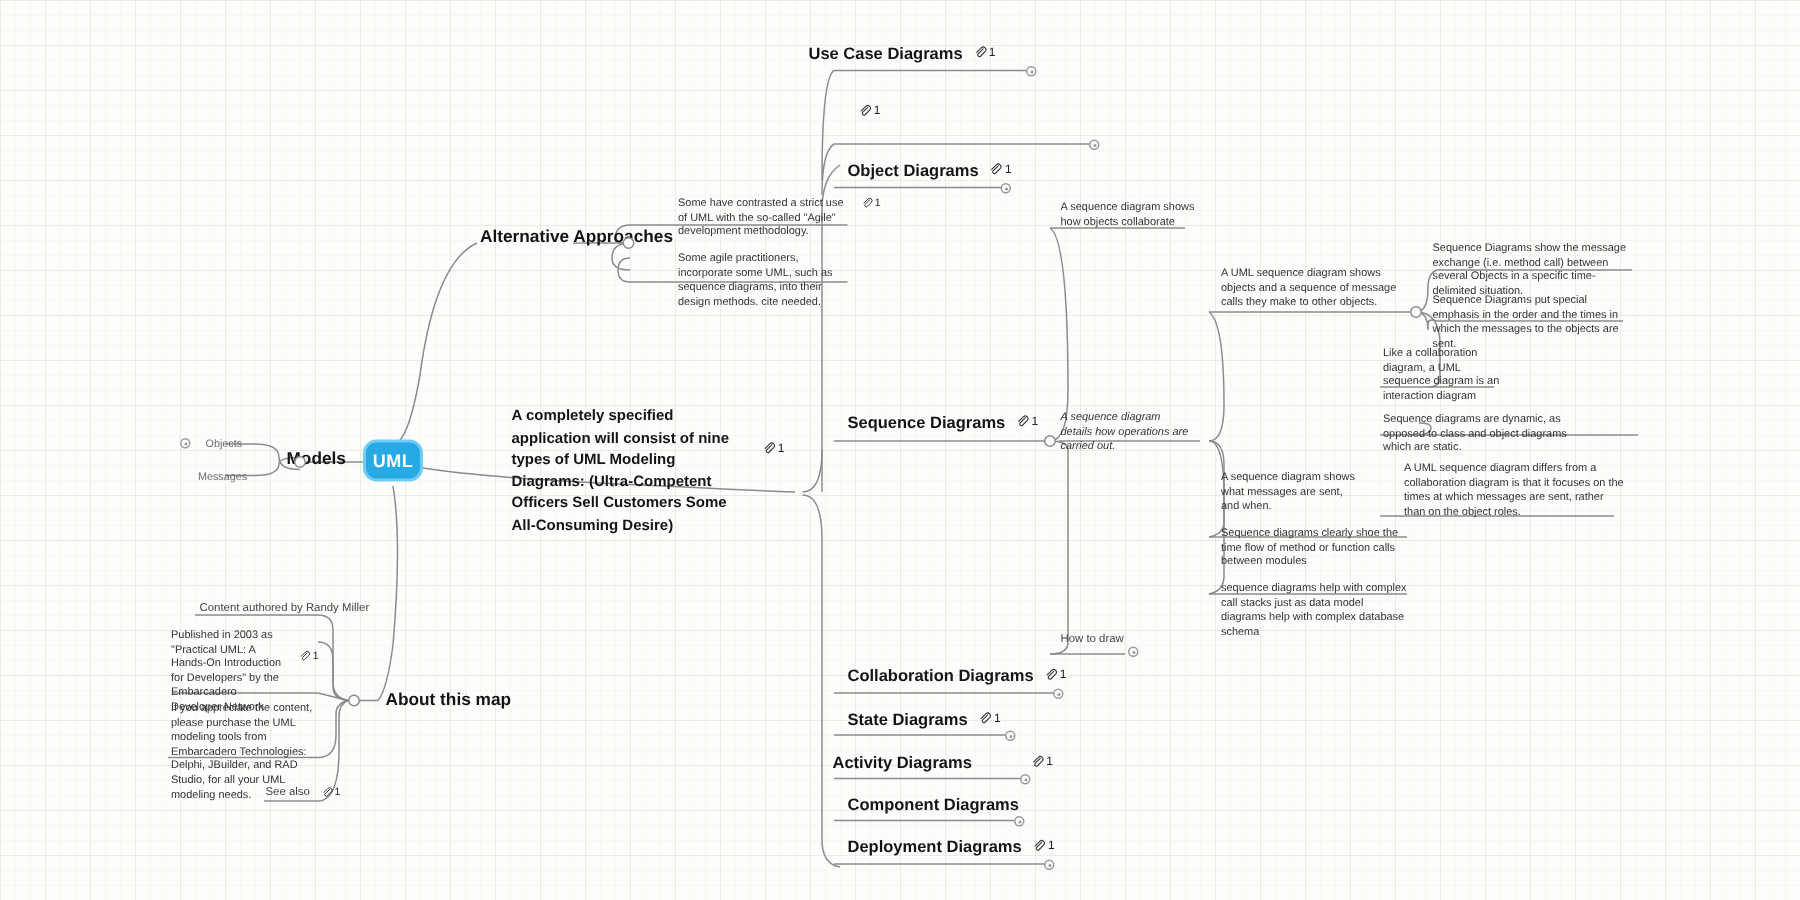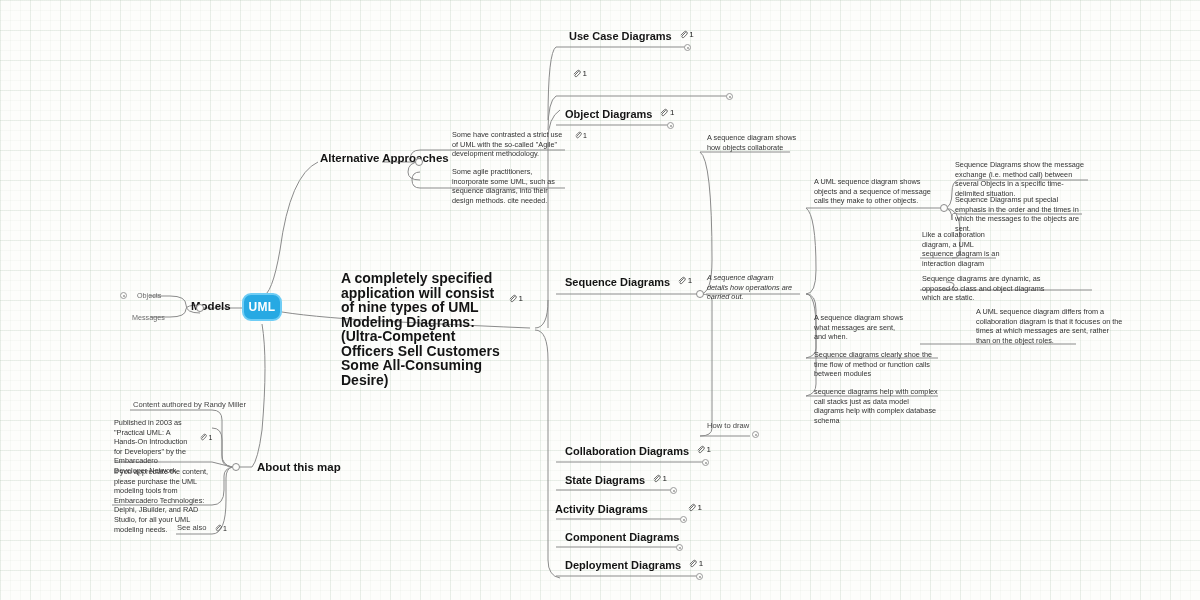"Use Case Diagrams" div.node { left: 569px -> 539px }
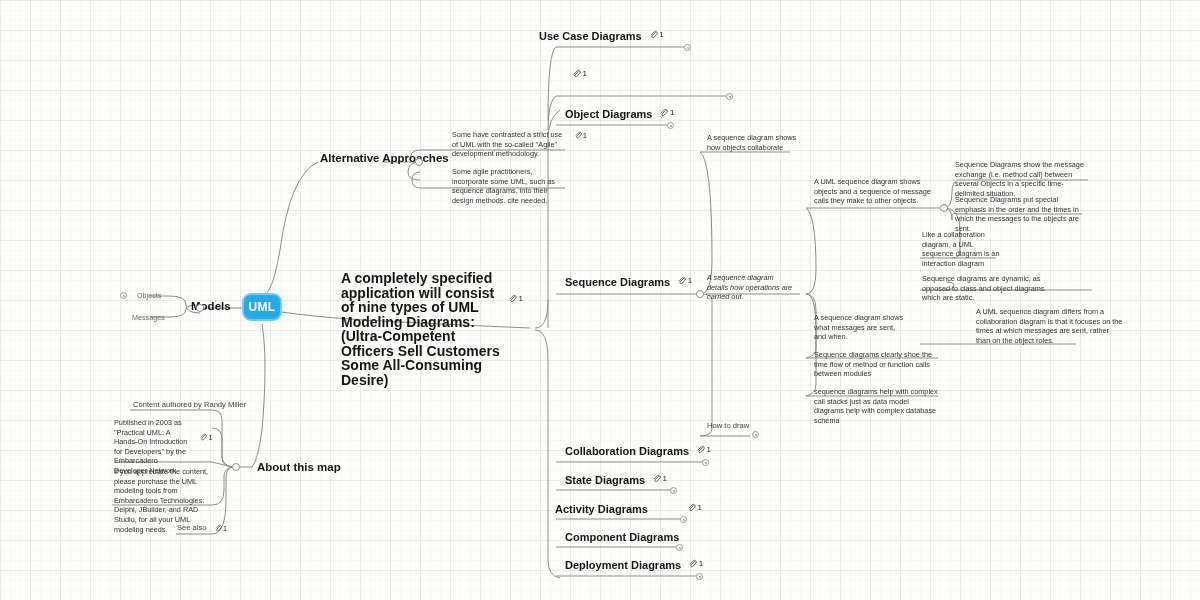"A completely specified application will" .lead { font-size: 14px -> 10px }
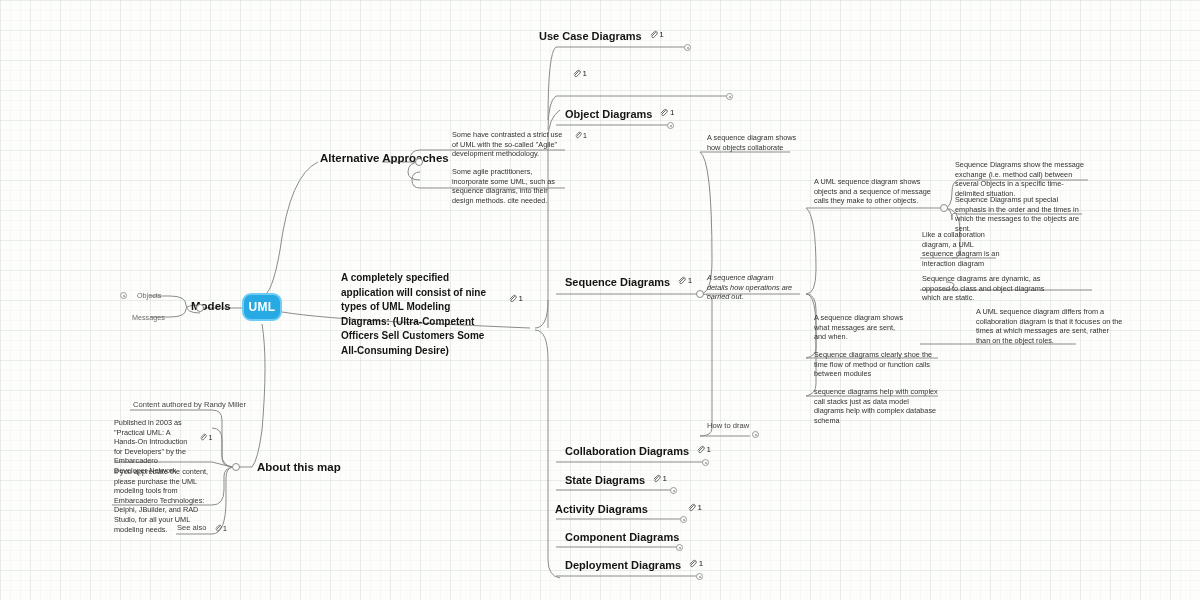"A UML sequence diagram differs" div.node { left: 976px -> 936px }
